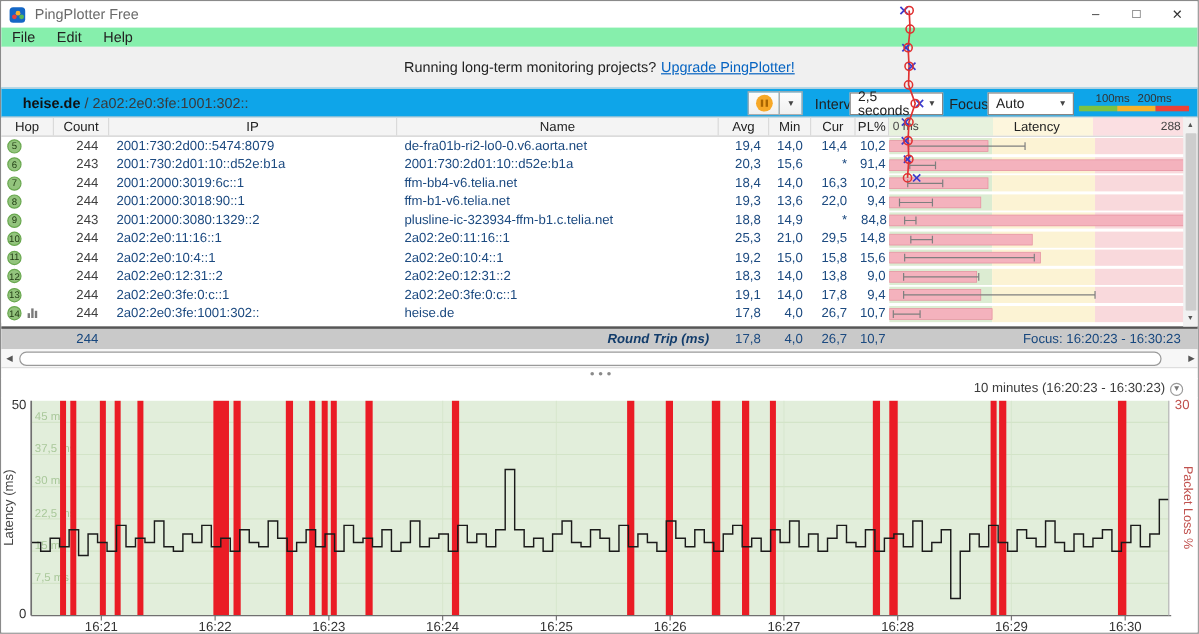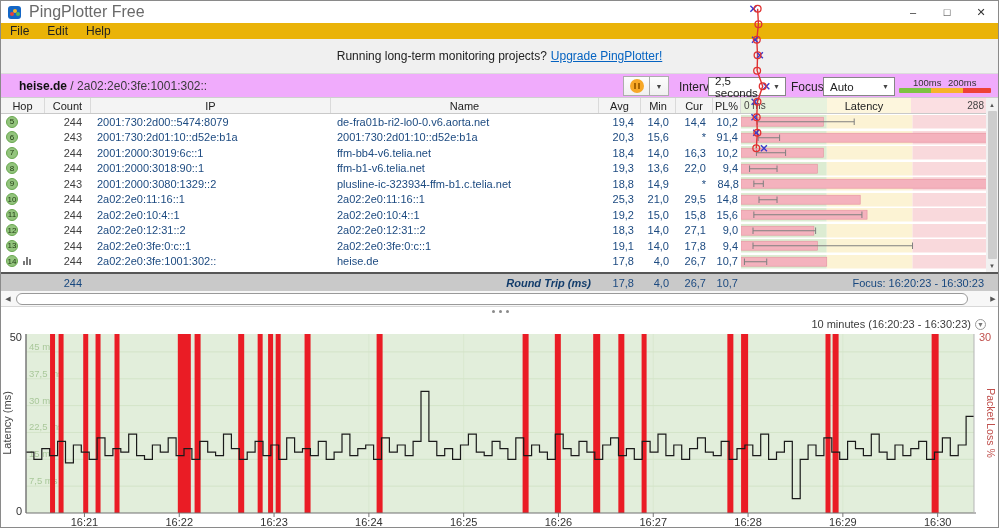"PingPlotter Free" .title-text { font-size: 16px -> 12px }
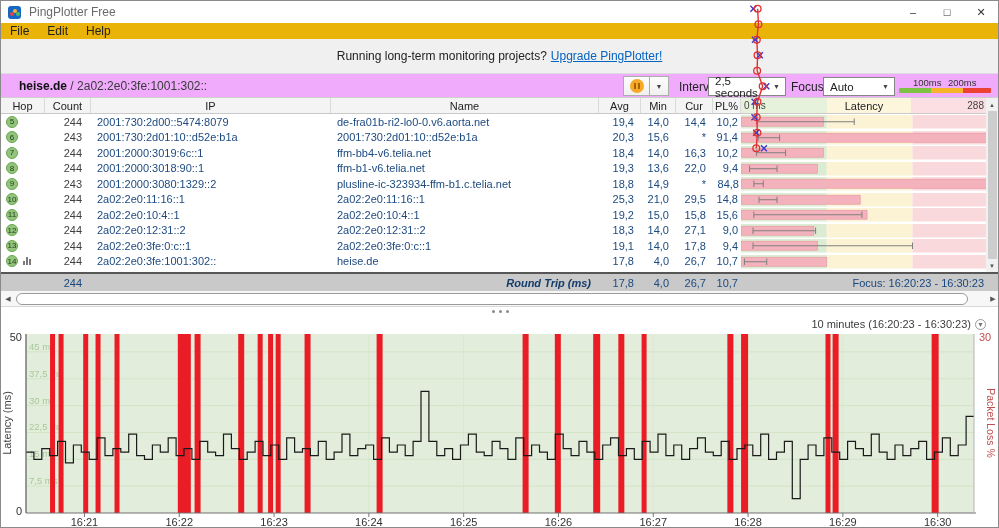"File" .menubar { background: #eab308 -> #86efac }
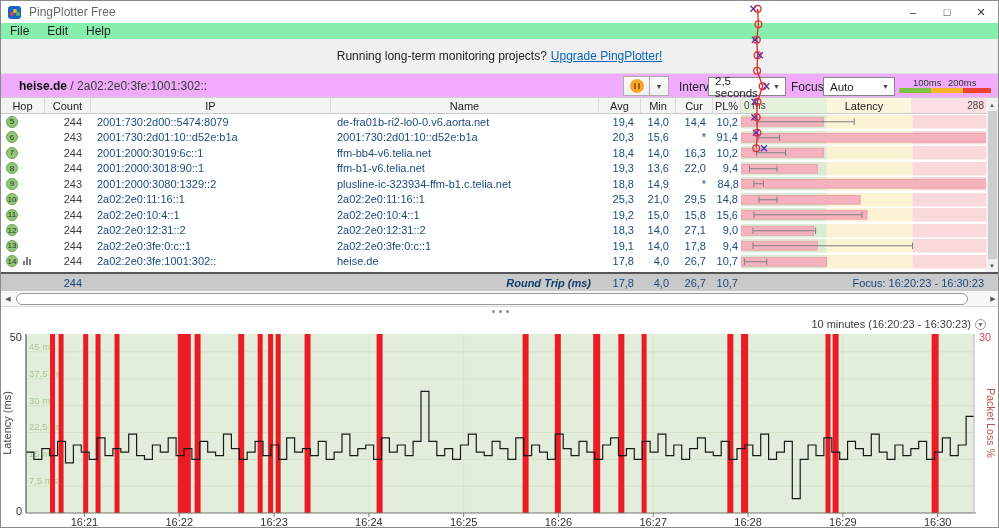"heise.de / 2a02:2e0:3fe:1001:302::" .controls { background: #f0abfc -> #0ea5e9 }
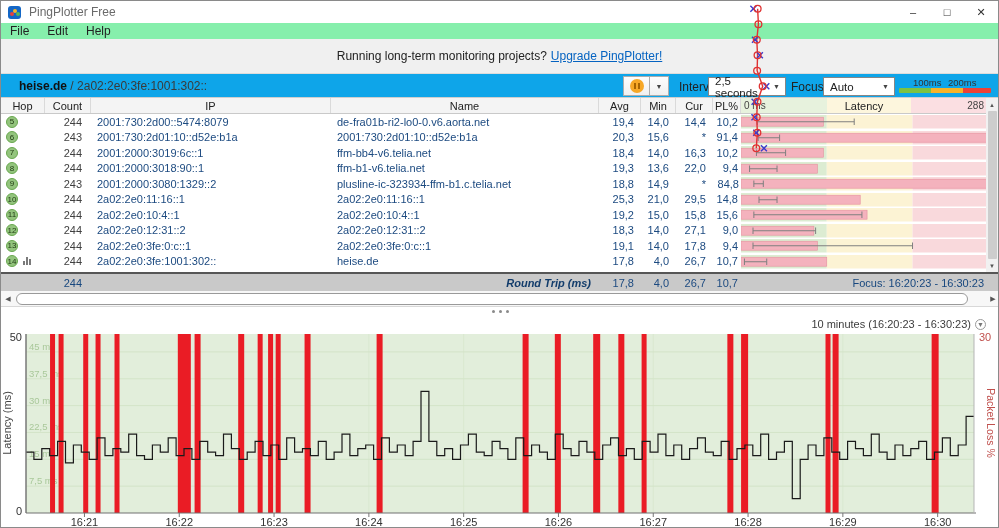"27,1" div.cell { text: 27,1 -> 13,8 }
